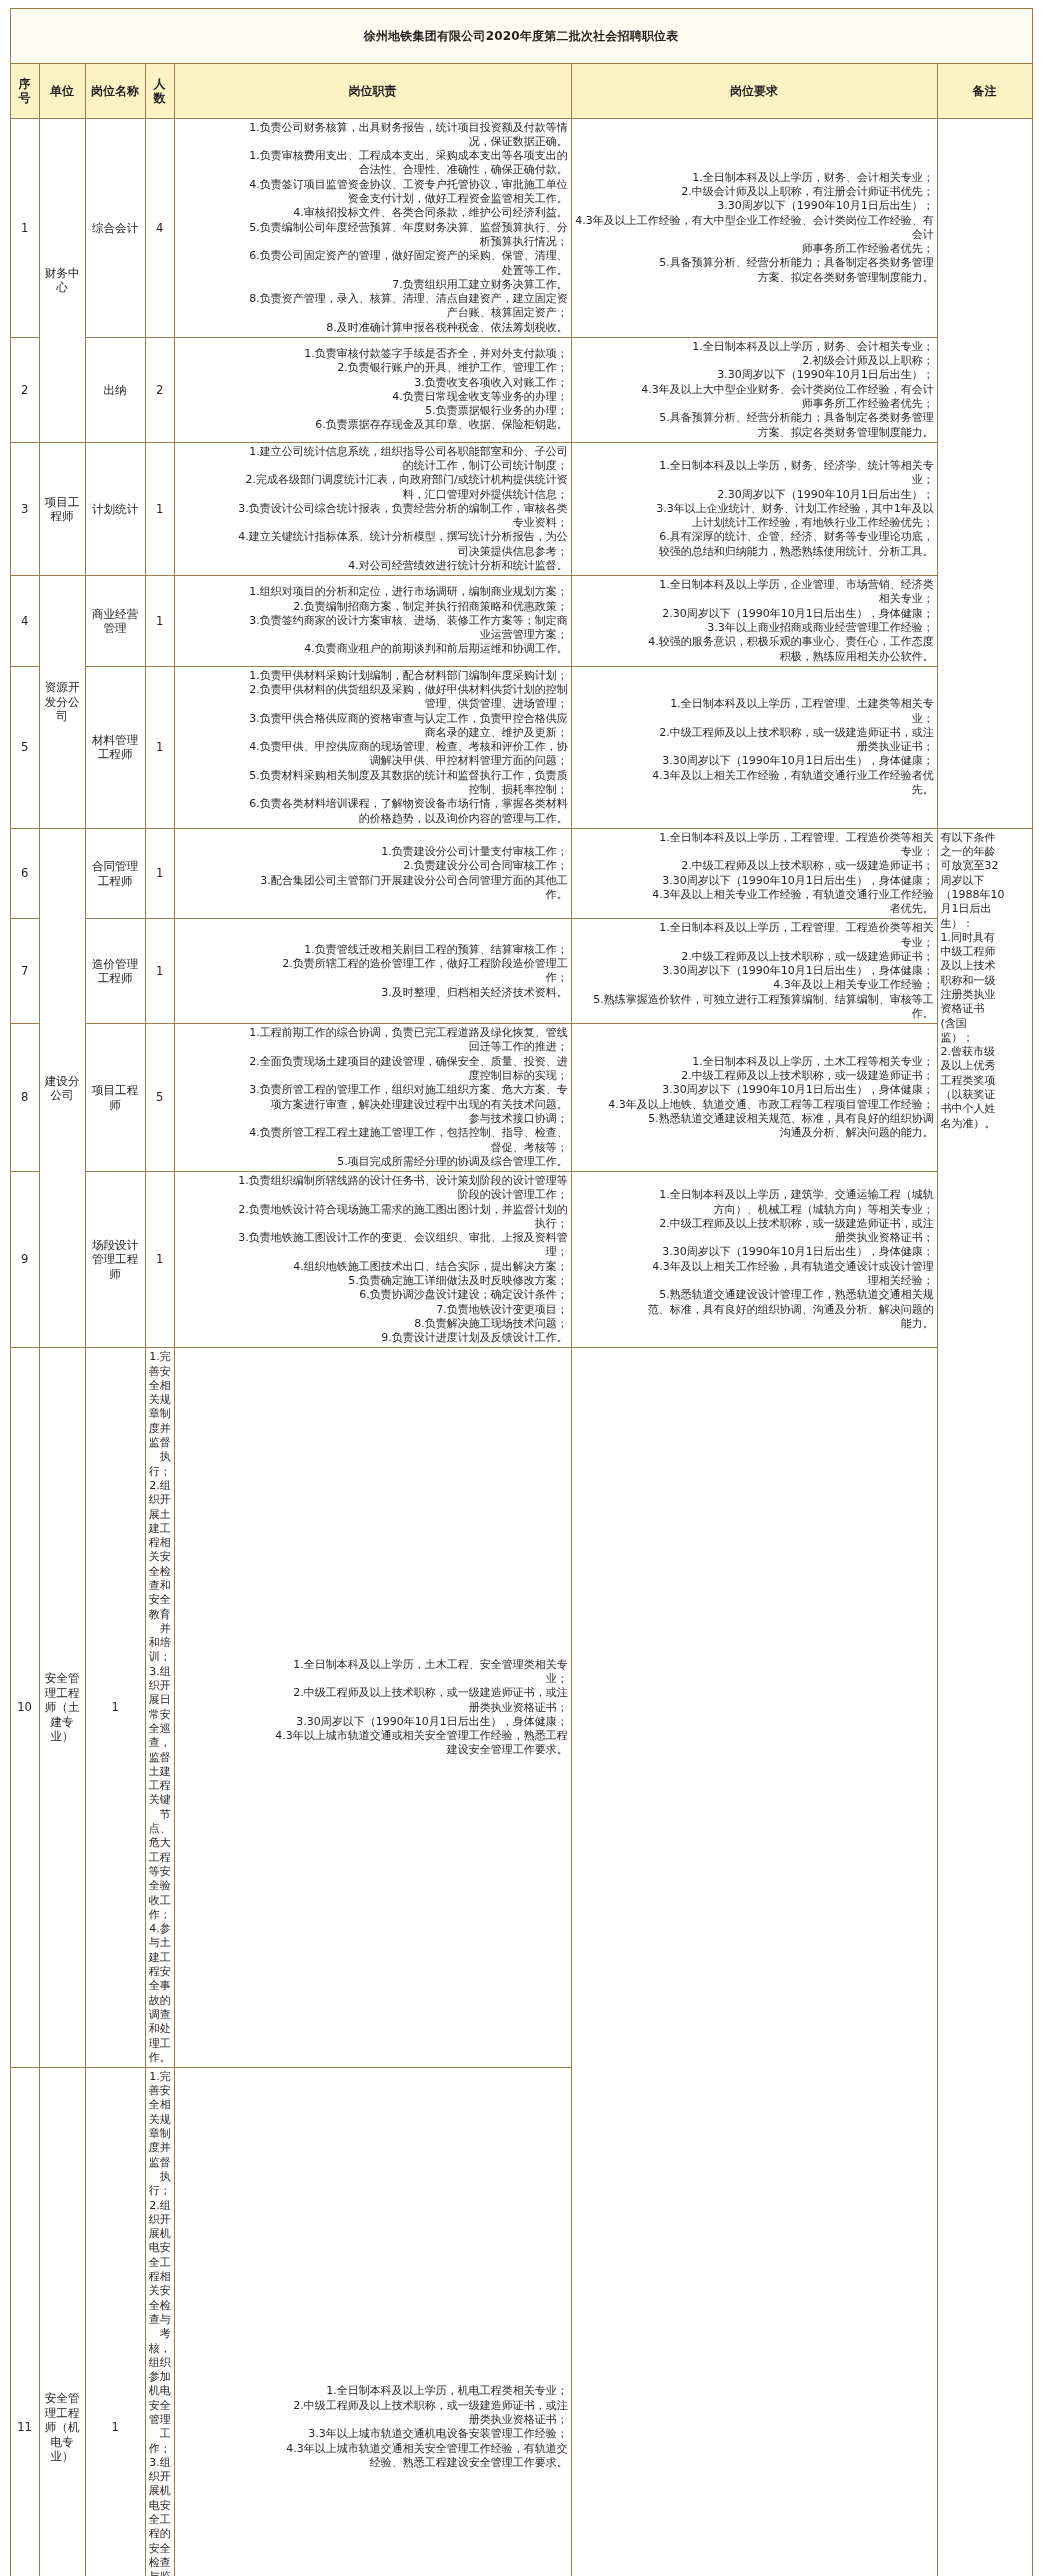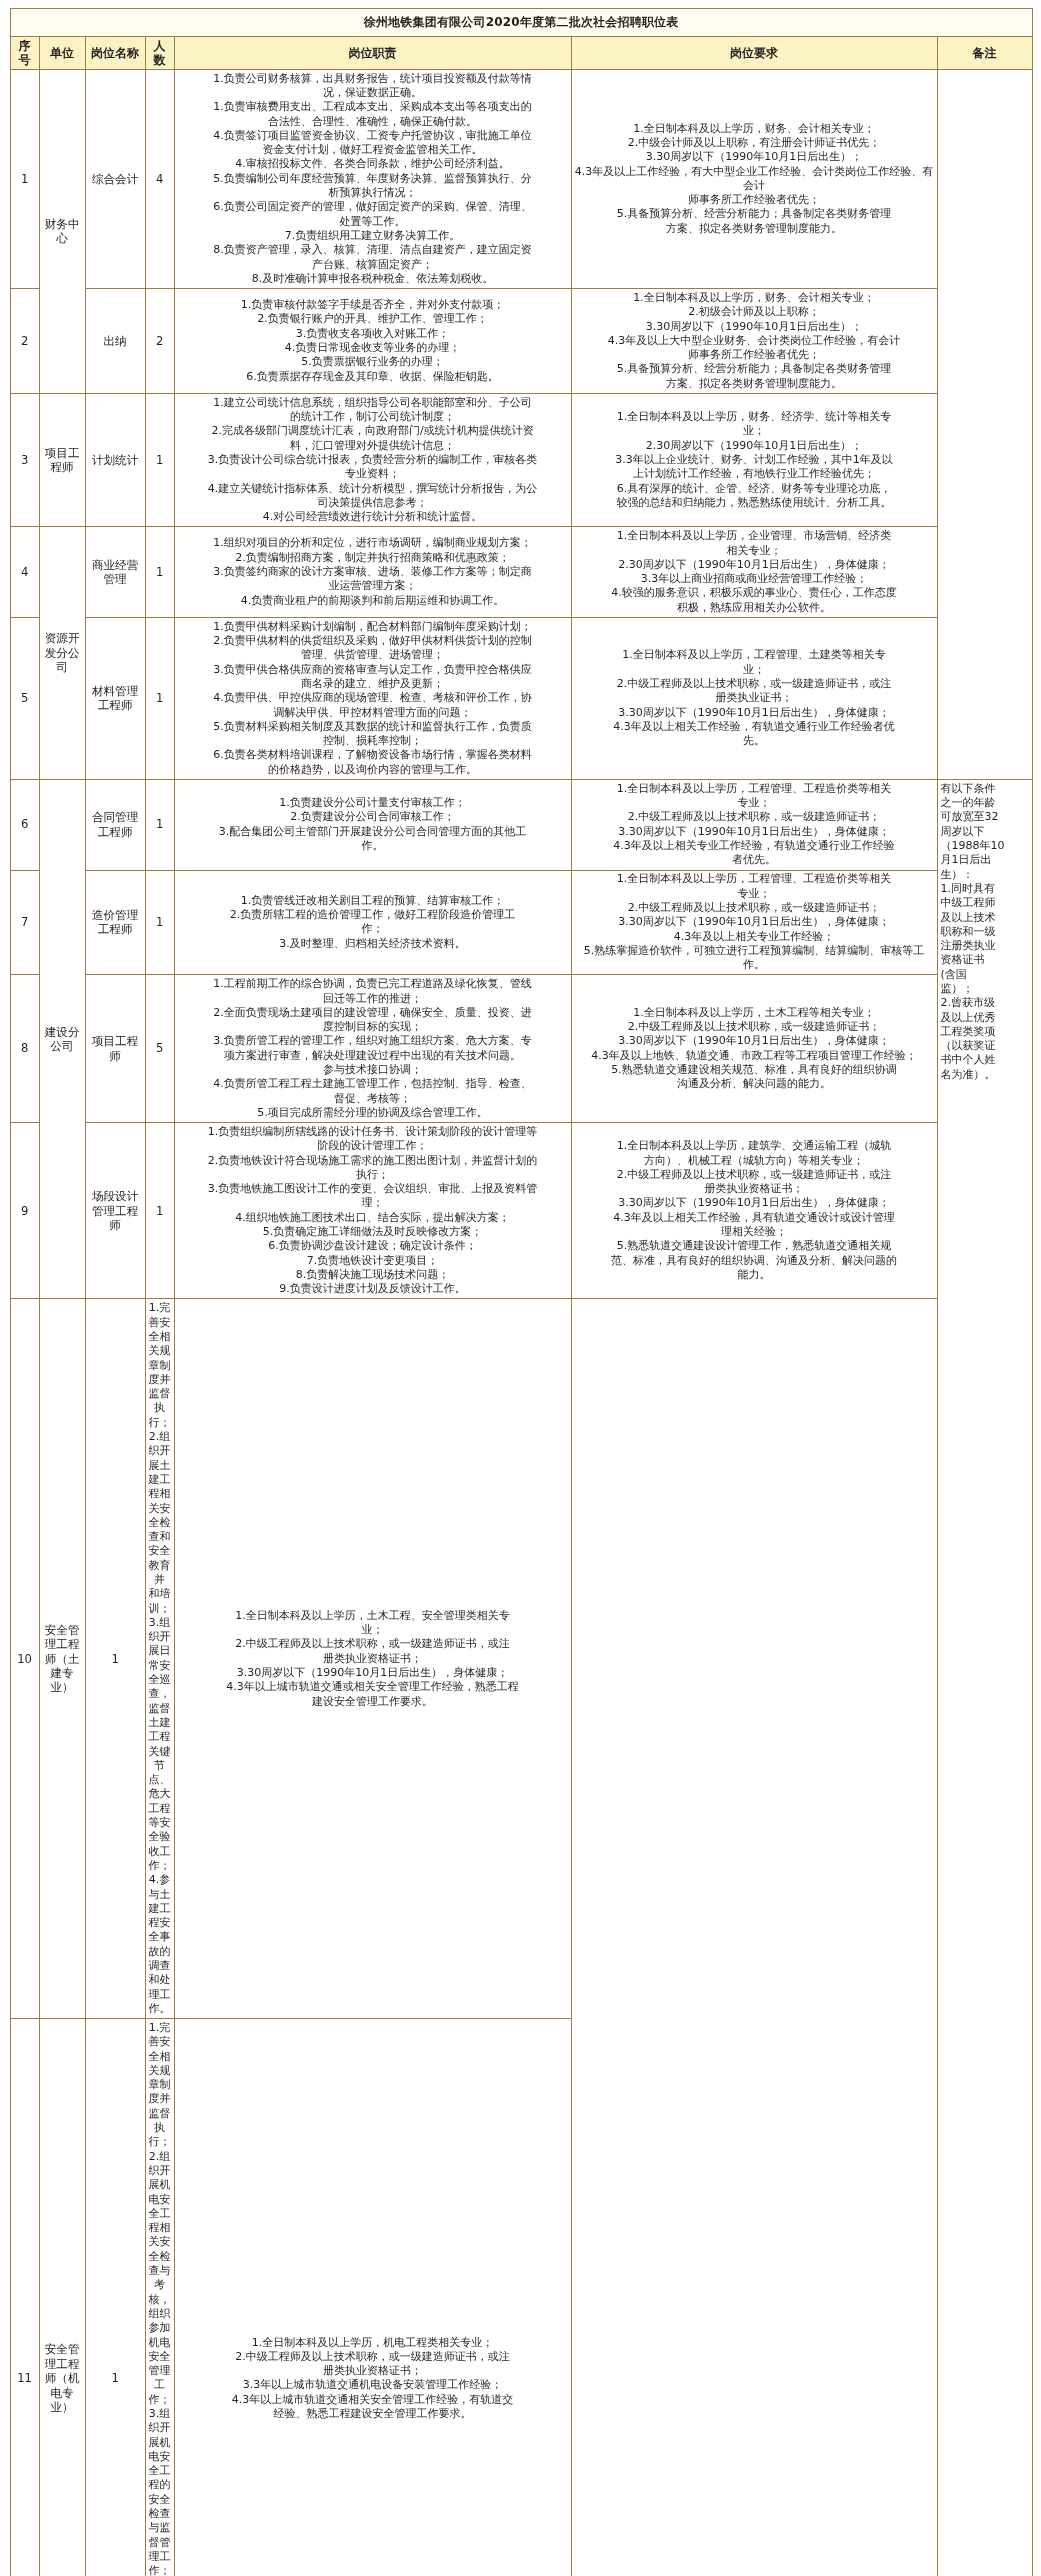"徐州地铁集团有限公司2020年度第二批次社会招聘职位表" thead td { height: 28px -> 55px }
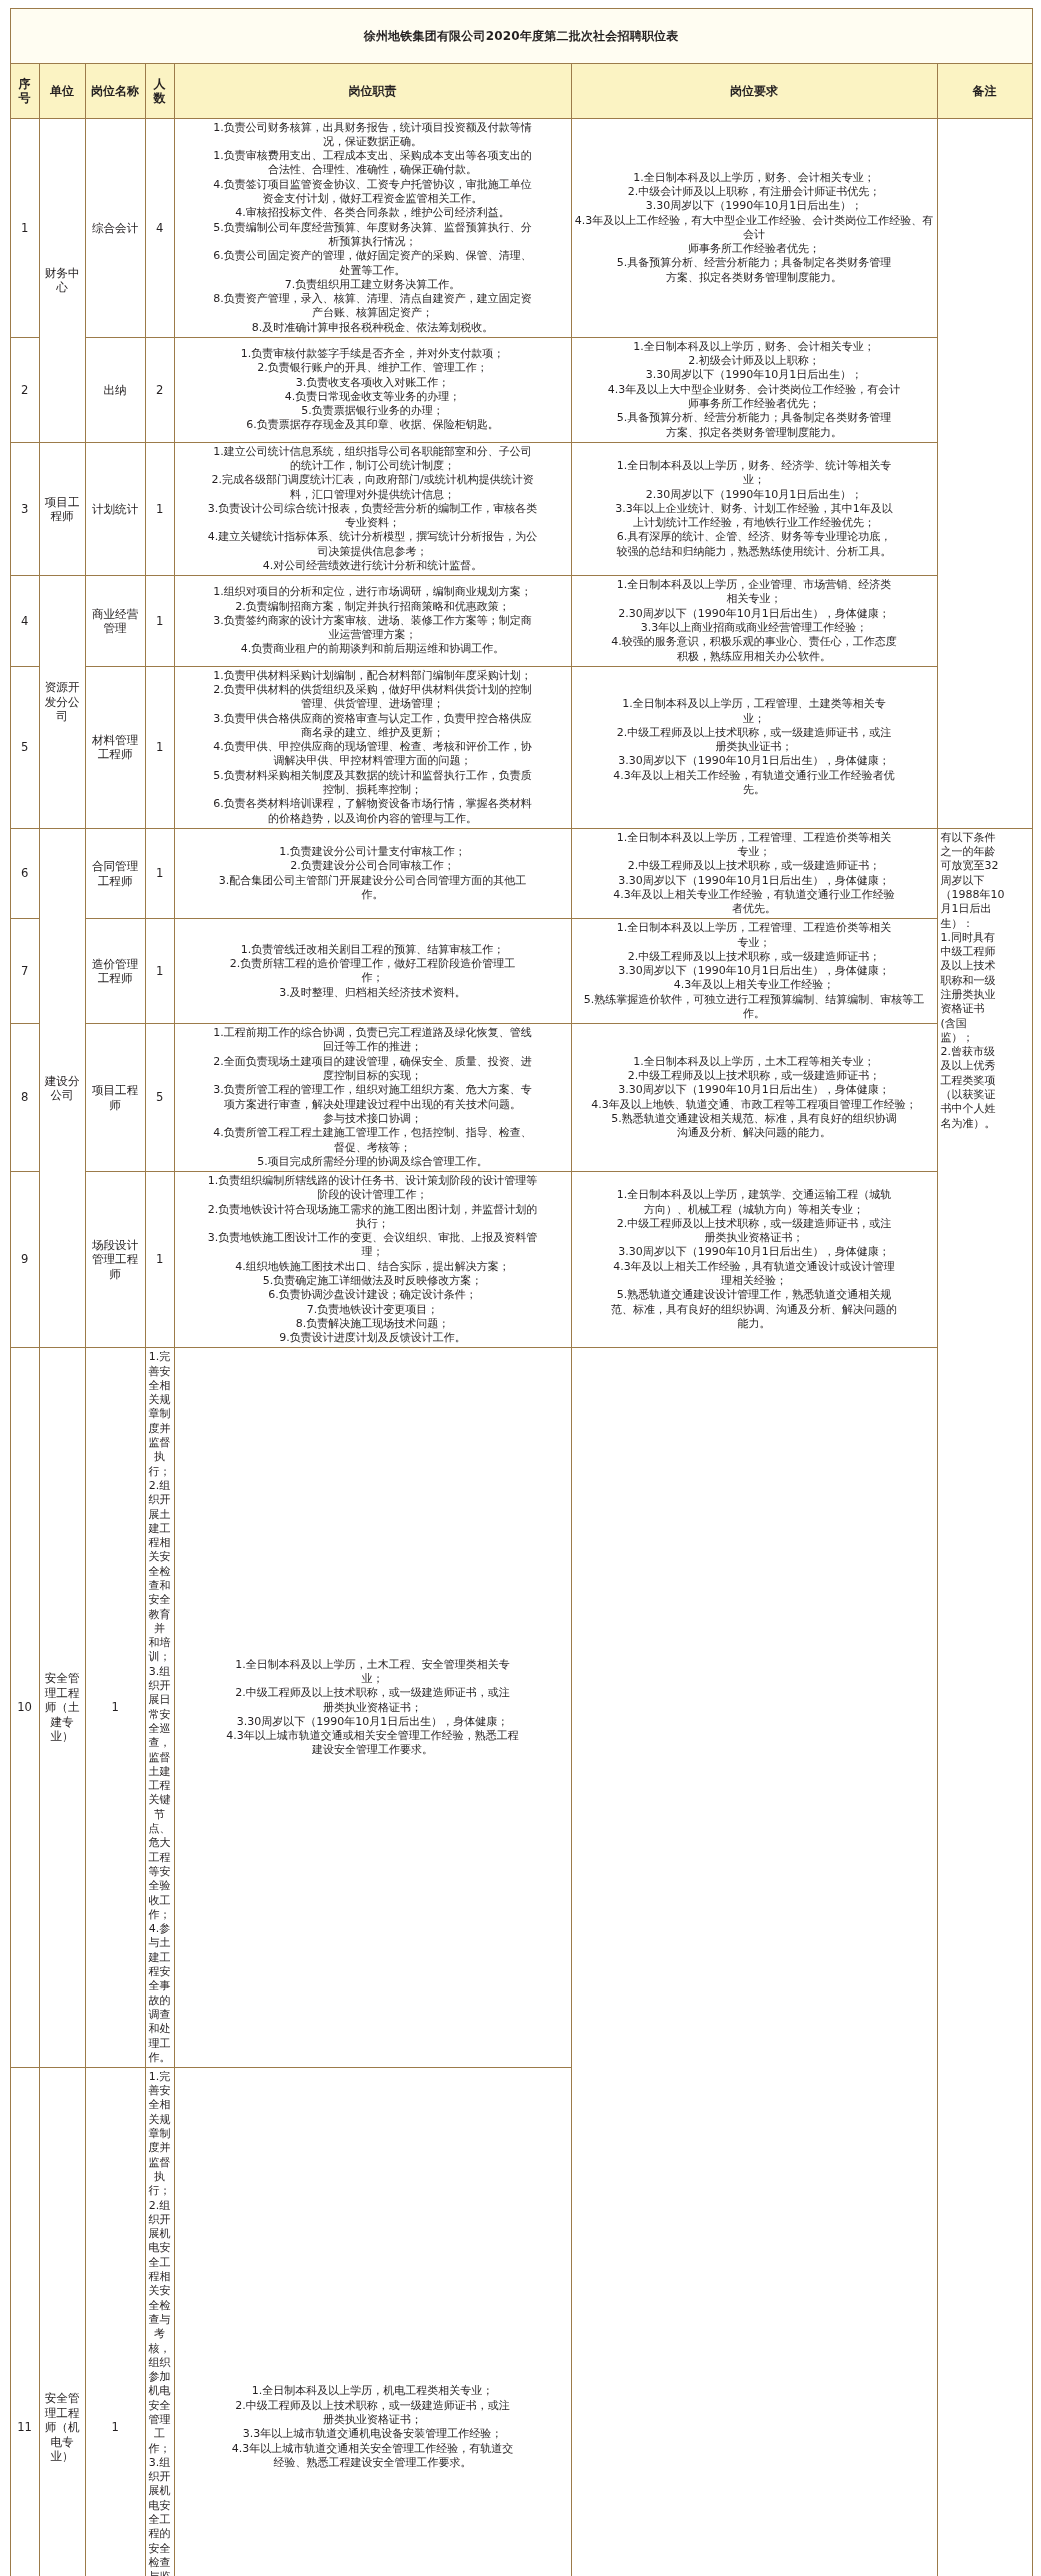"1.负责公司财务核算，出具财务报告，统计项目投资额及付款等情" td.duty, td.req { text-align: center -> right }
